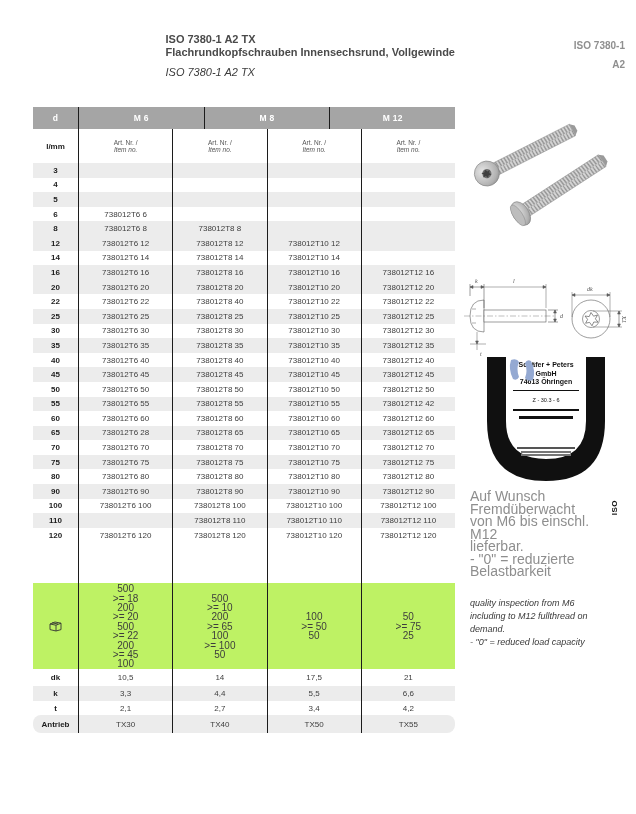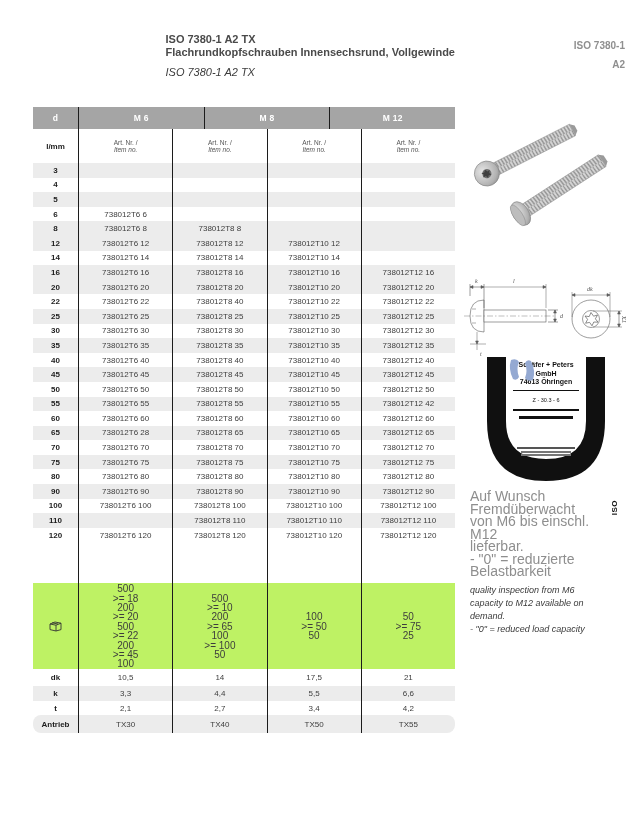"quality inspection from M6" .note-en { margin-top: 6px -> 19px }
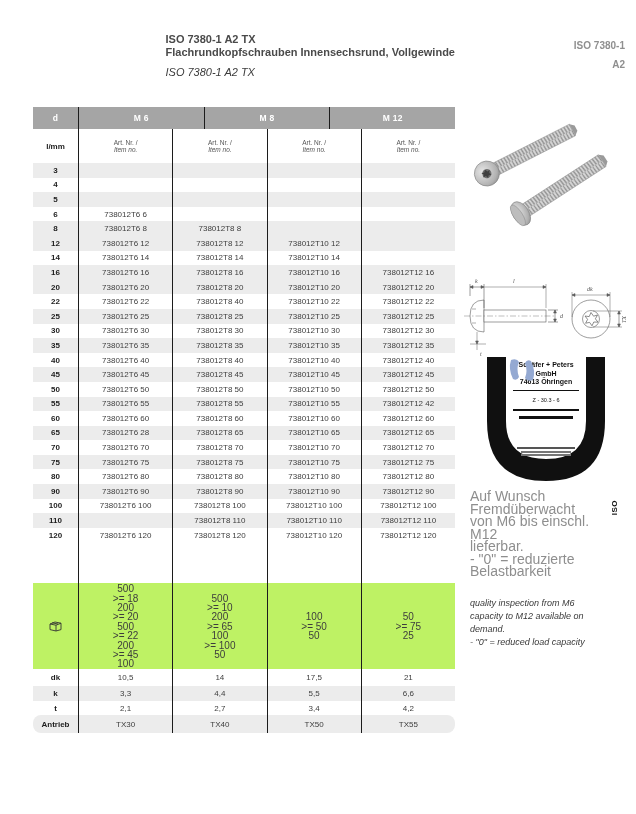"capacity to M12 available on" div { text: capacity to M12 available -> including to M12 fullthread }
